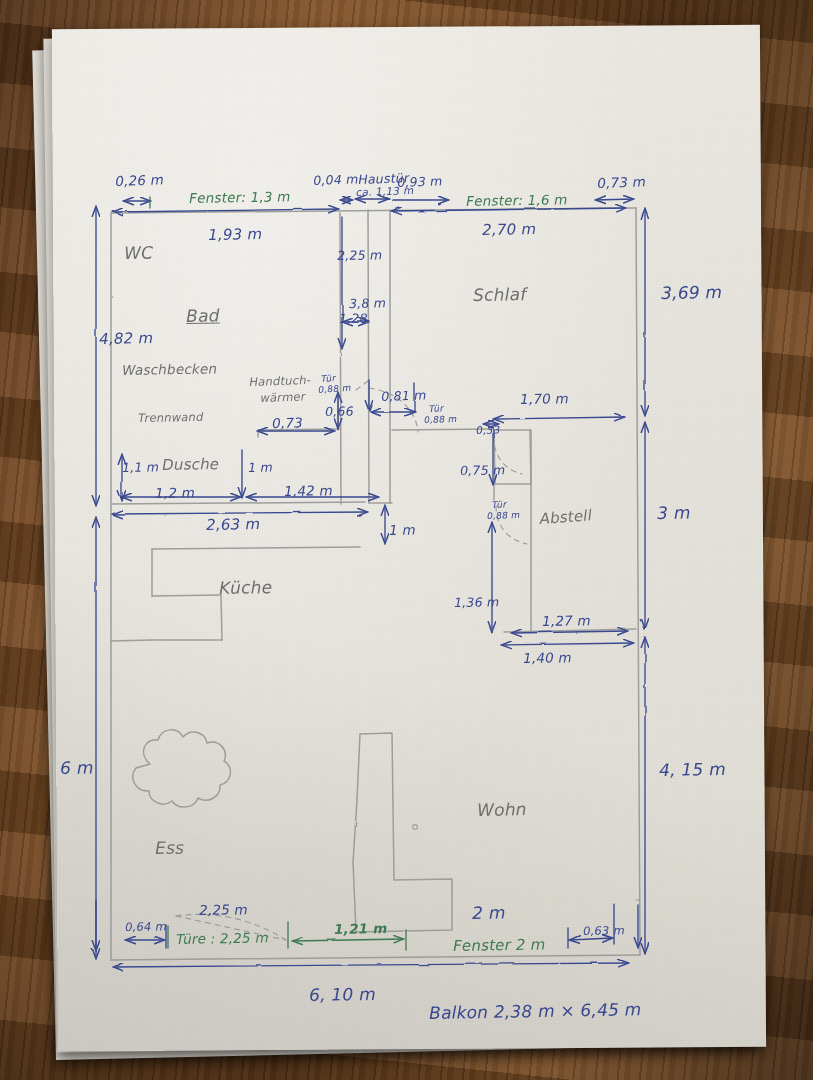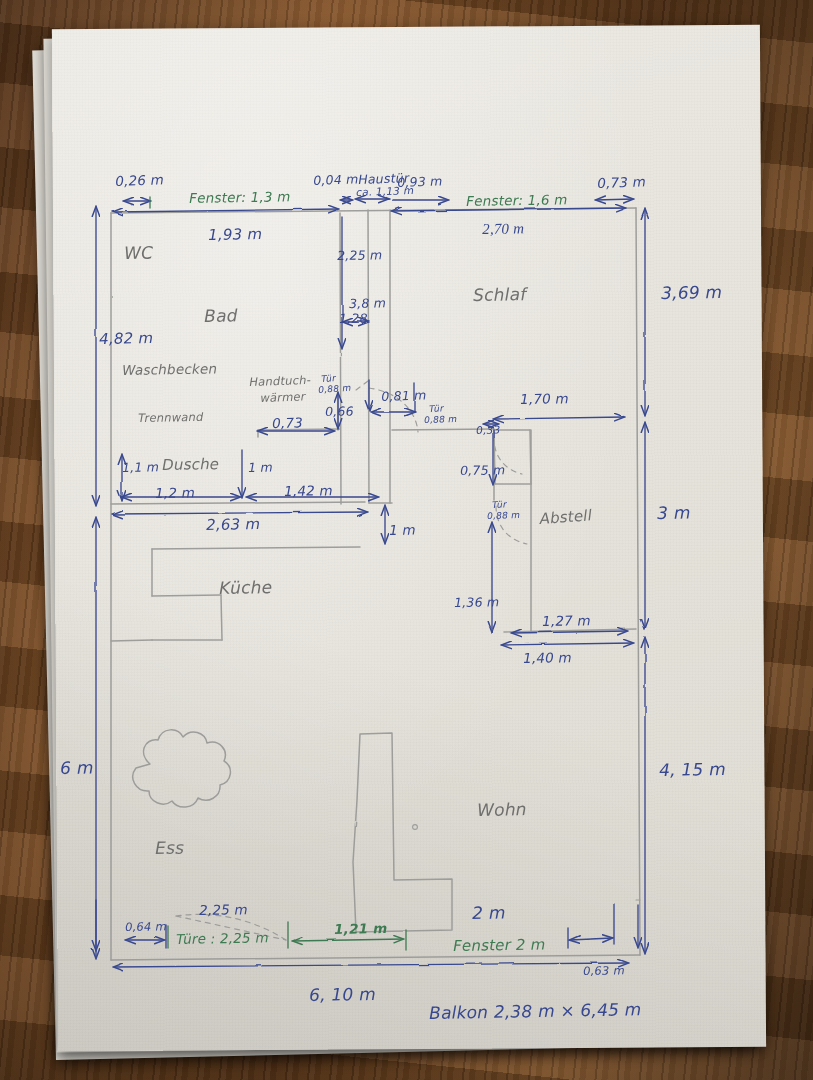"2,70 m" span.lbl { font-family: Liberation Serif, serif -> none }
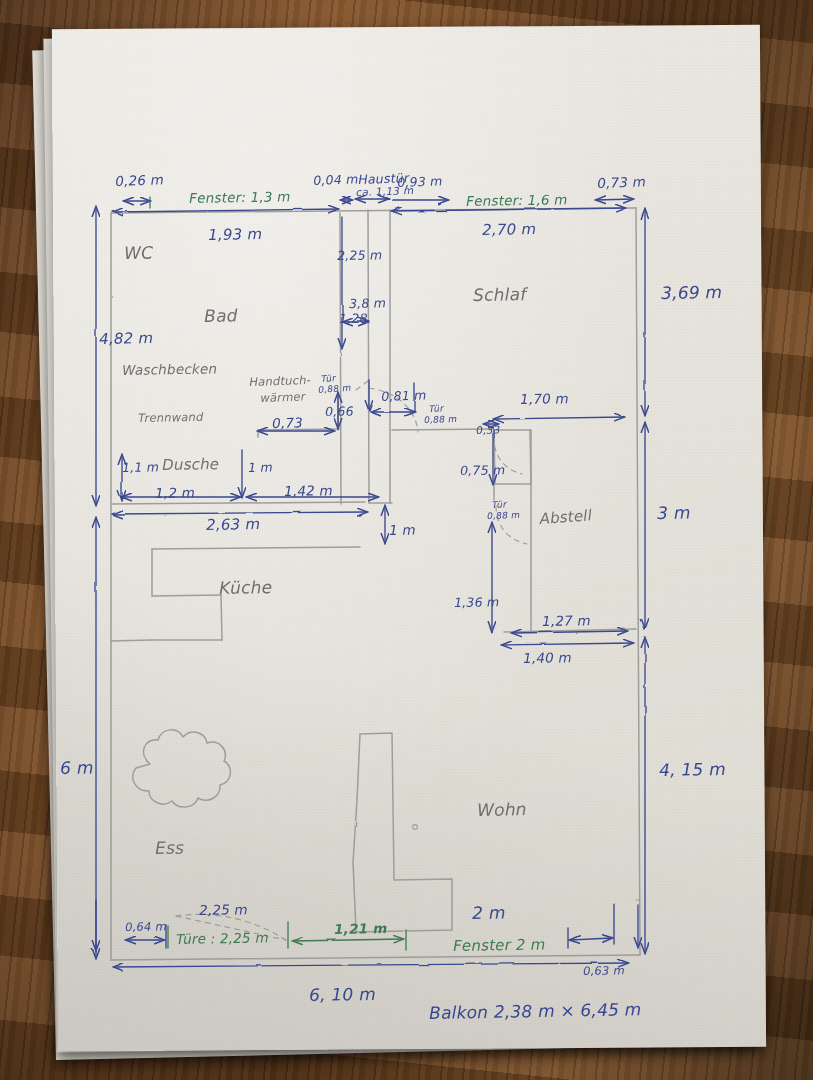"Bad" span.lbl { left: 204px -> 186px; text-decoration: none -> underline }
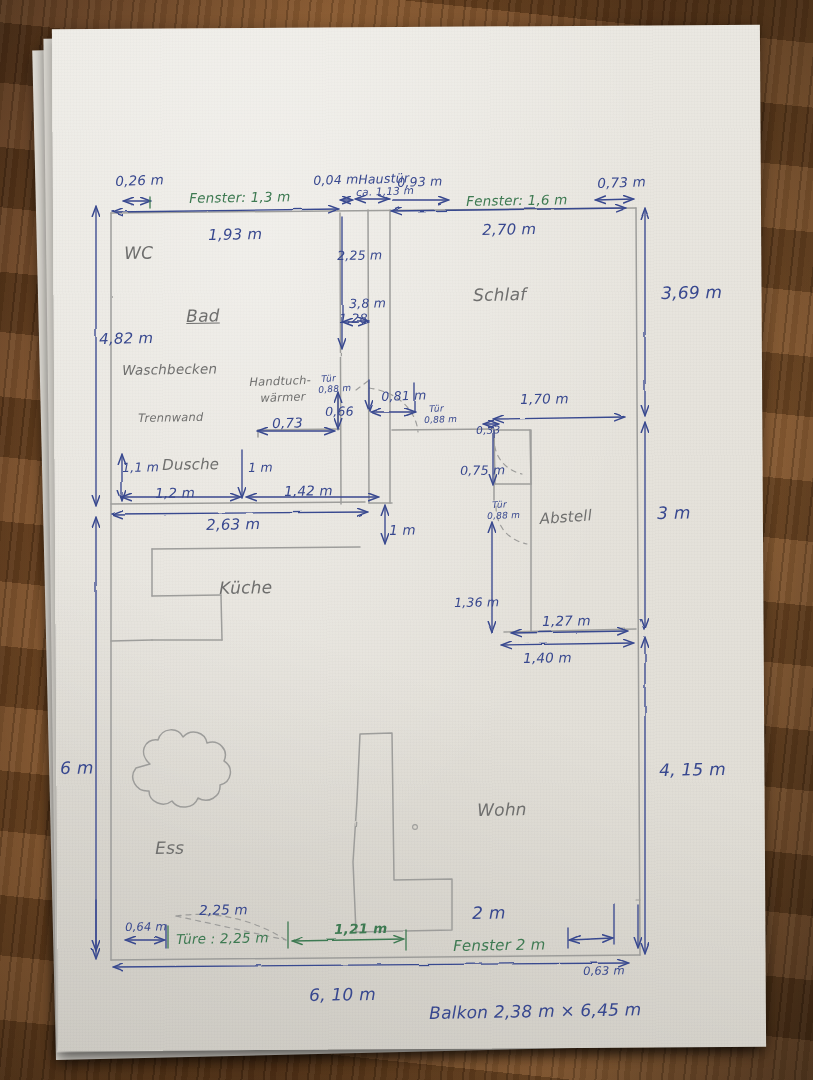"0,63 m" span.lbl { top: 964px -> 924px }
